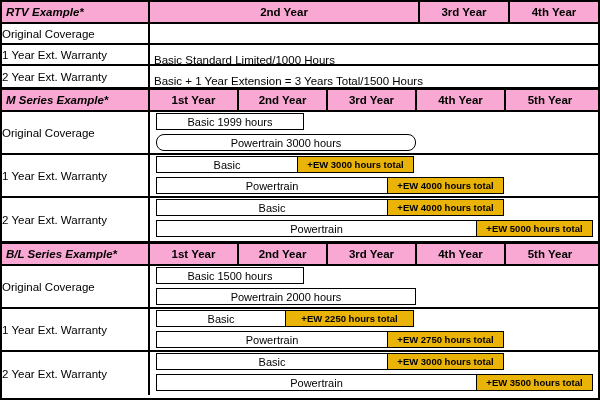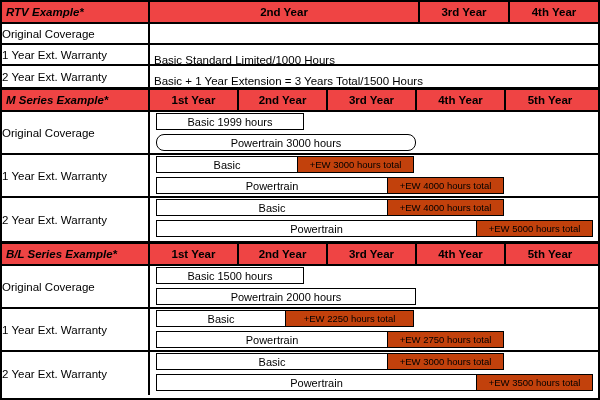"RTV Example*" .hdr-row { background: #ef4444 -> #f9a8d4 }
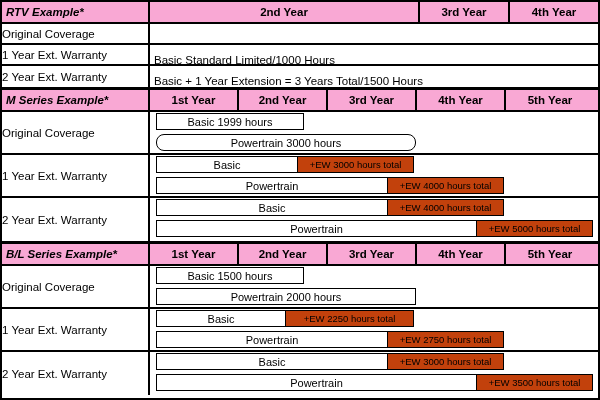"+EW 3000 hours total" .bar .ew { background: #c2410c -> #eab308; font-weight: none -> bold }
